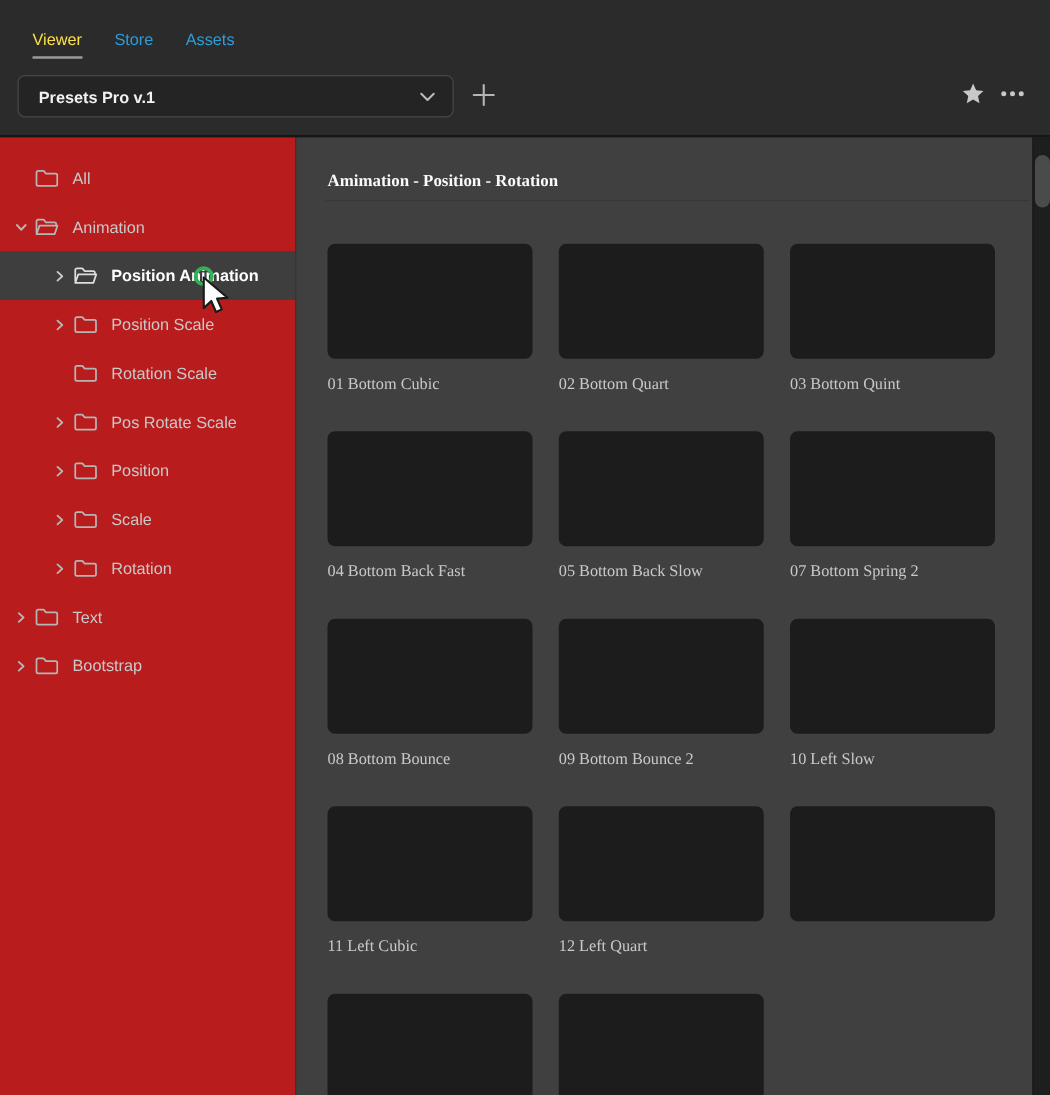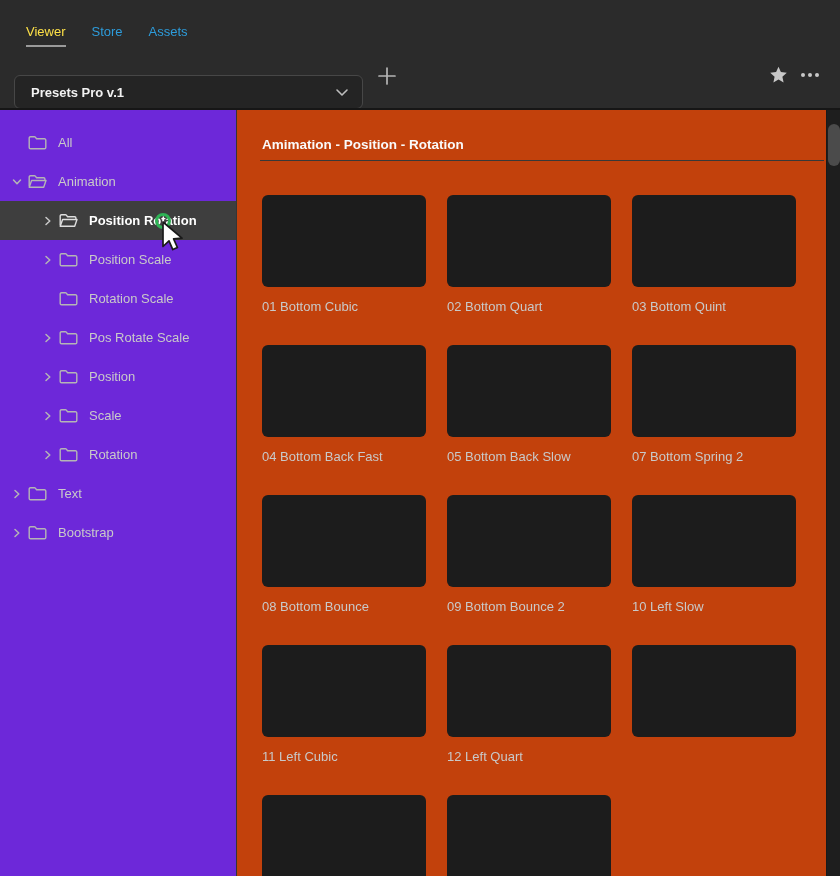"Presets Pro v.1" .preset-select { margin-top: 15px -> none }
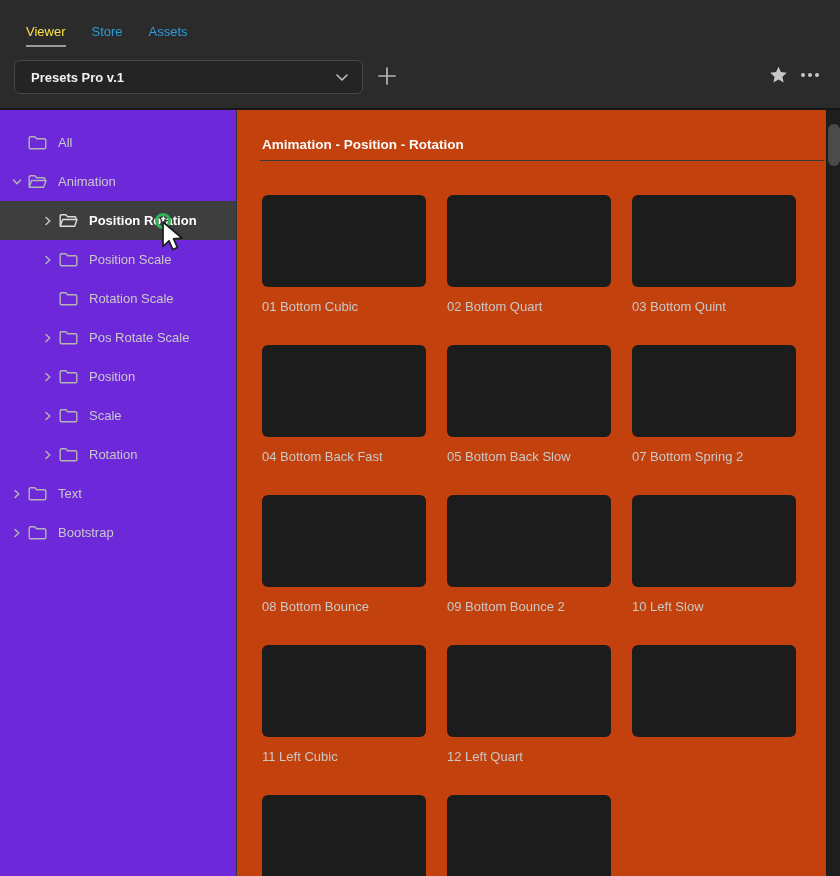"All" .sidebar { background: #6d28d9 -> #b91c1c }
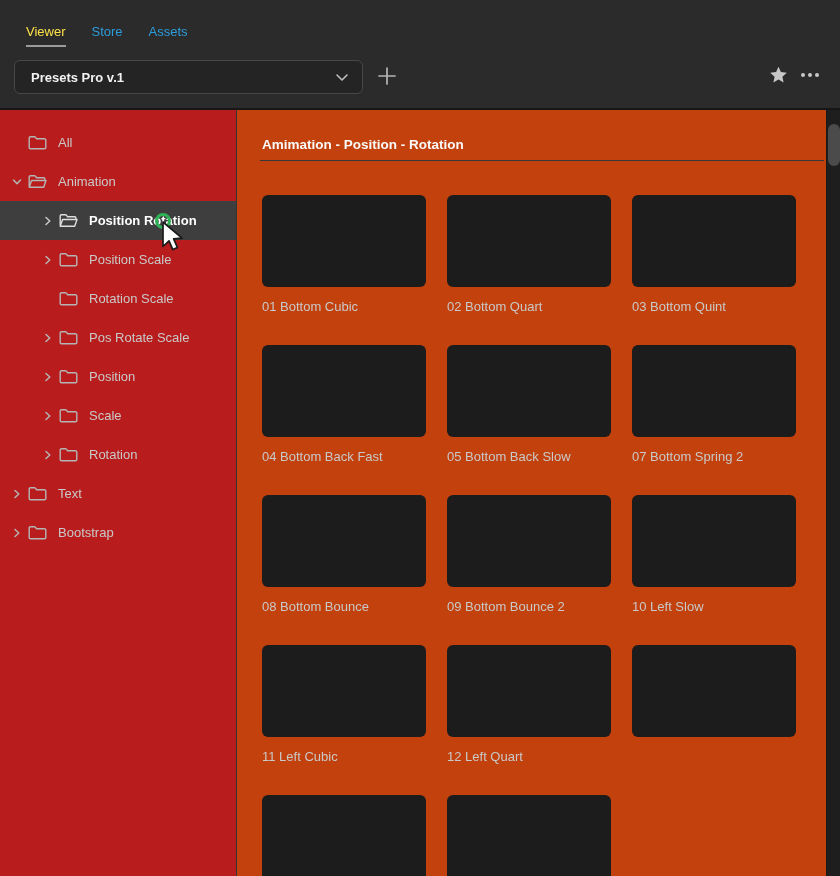"Amimation - Position - Rotation" .main { background: #c2410c -> #404040; font-family: none -> Liberation Serif, serif }
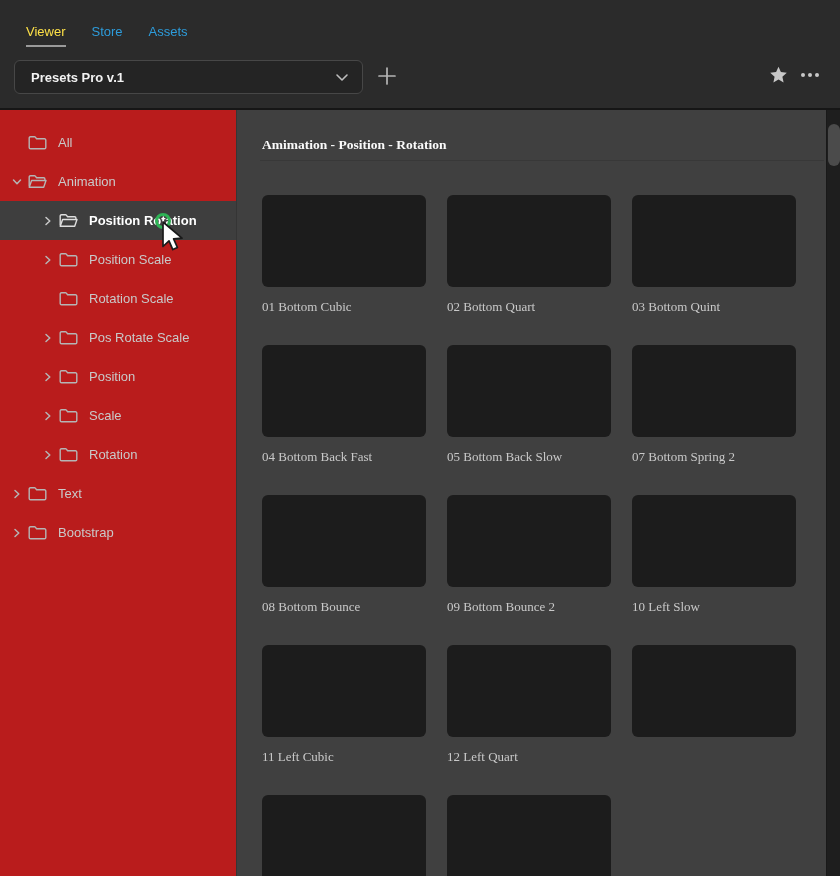"Position Rotation" span.slabel { text: Rotation -> Animation }
